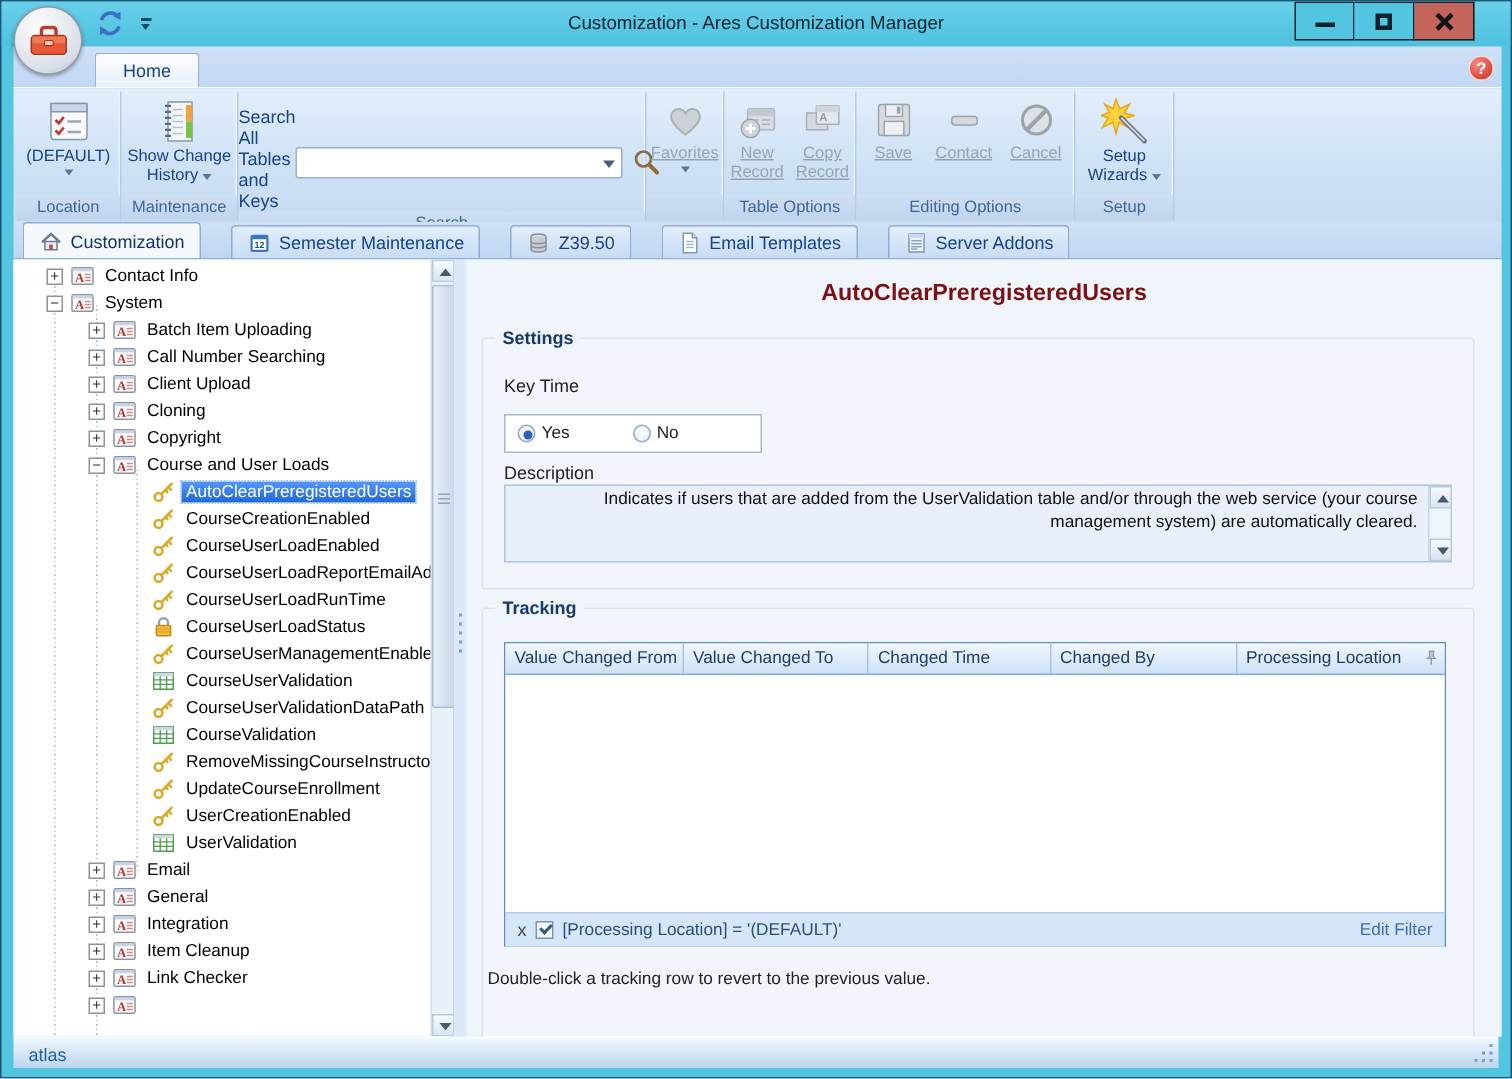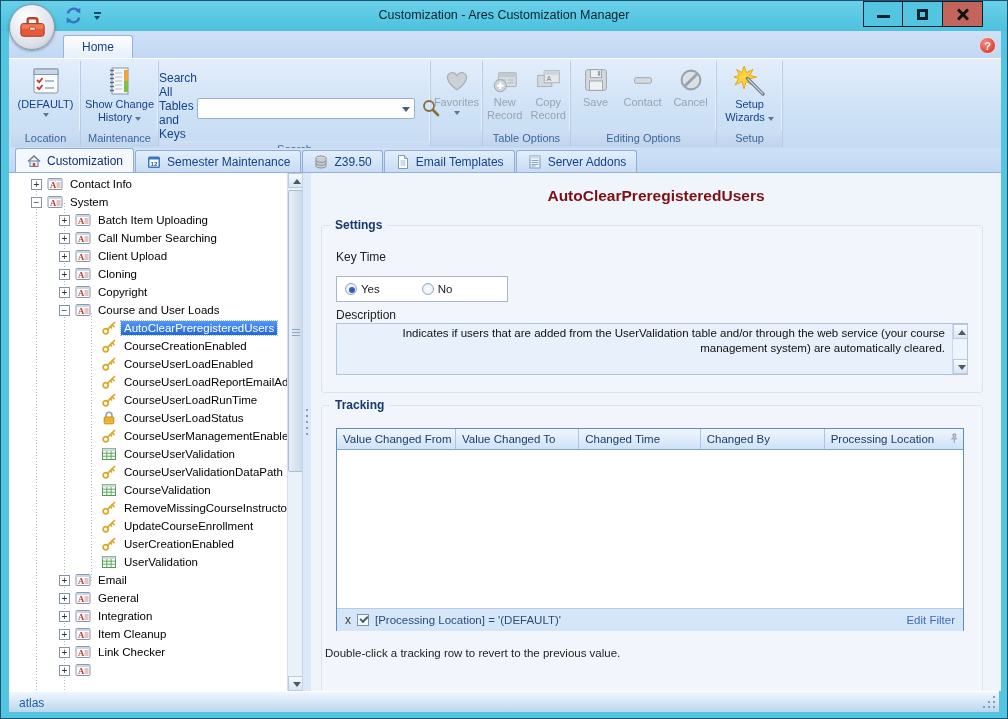"Favorites" .rlabel.dis { text-decoration: none -> underline }
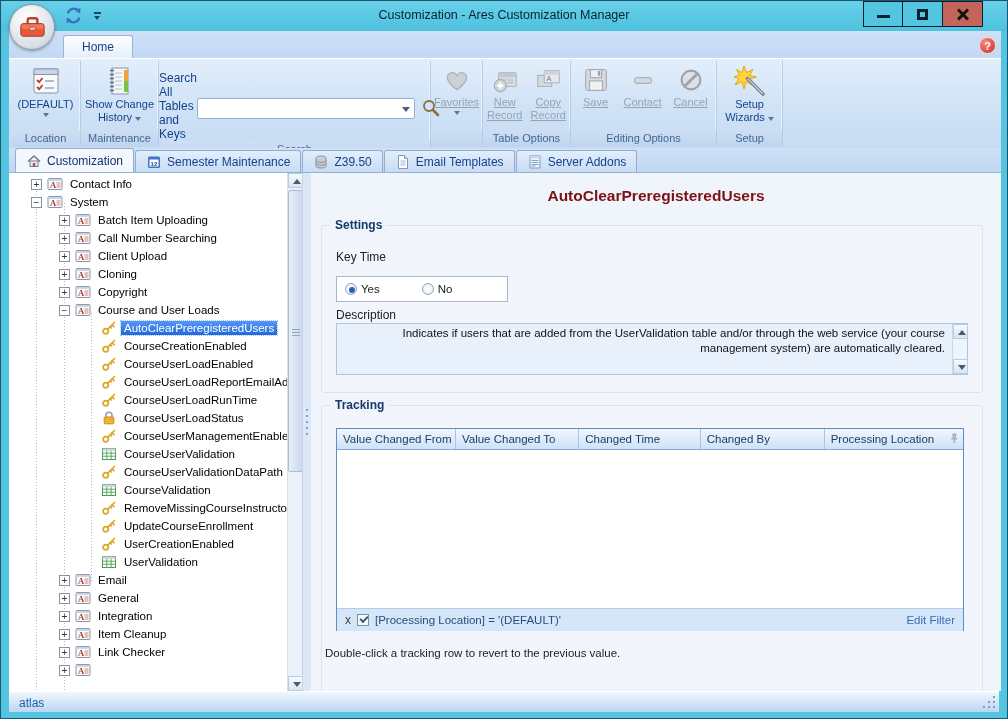"Customization" .dtabs { gap: 1px -> 20px }
